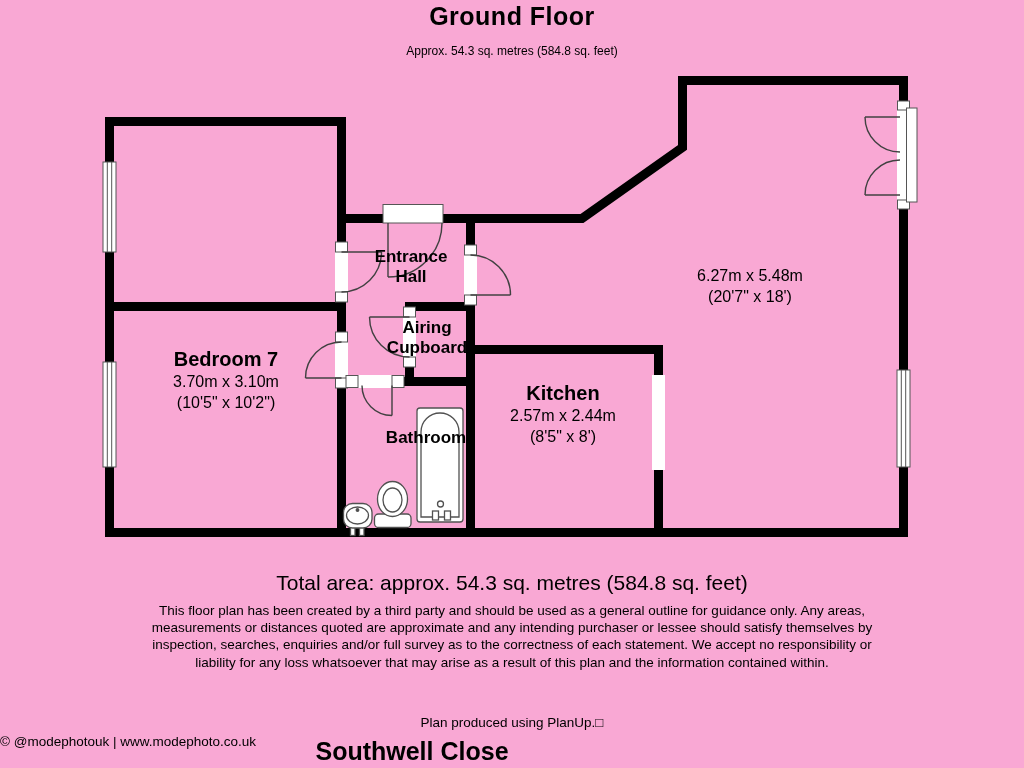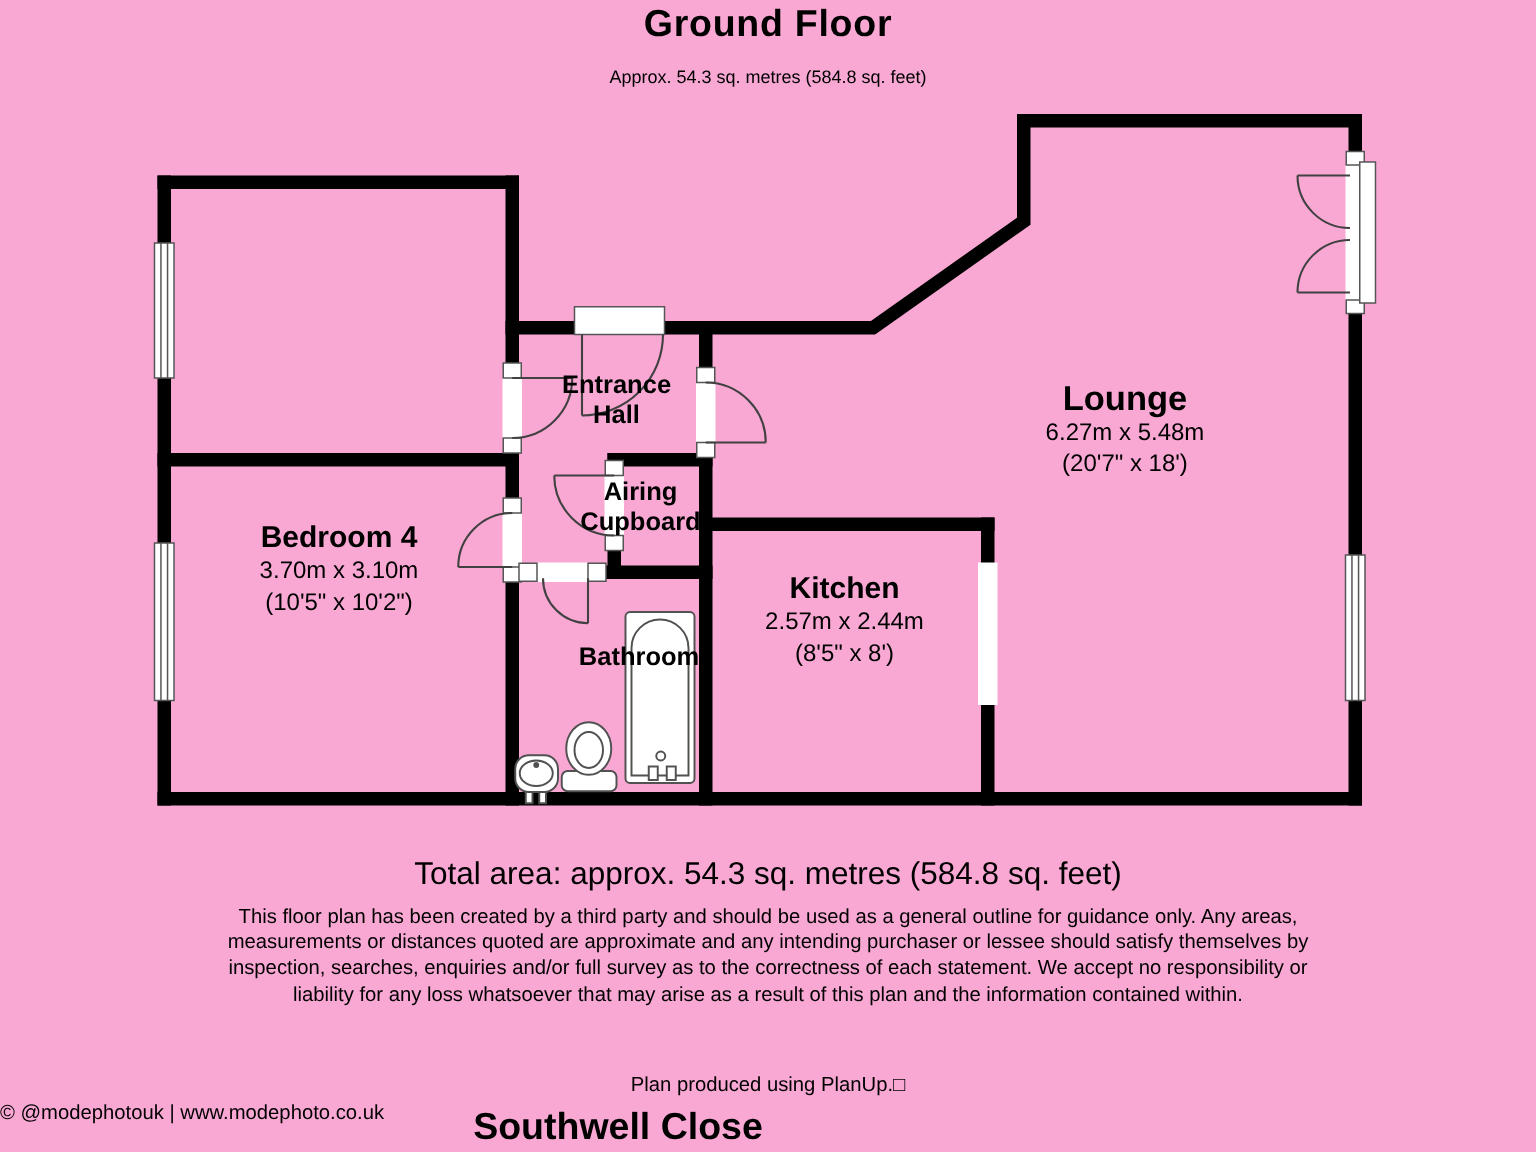"Lounge" div.room-name { html: <div>Lounge</div> -> none }
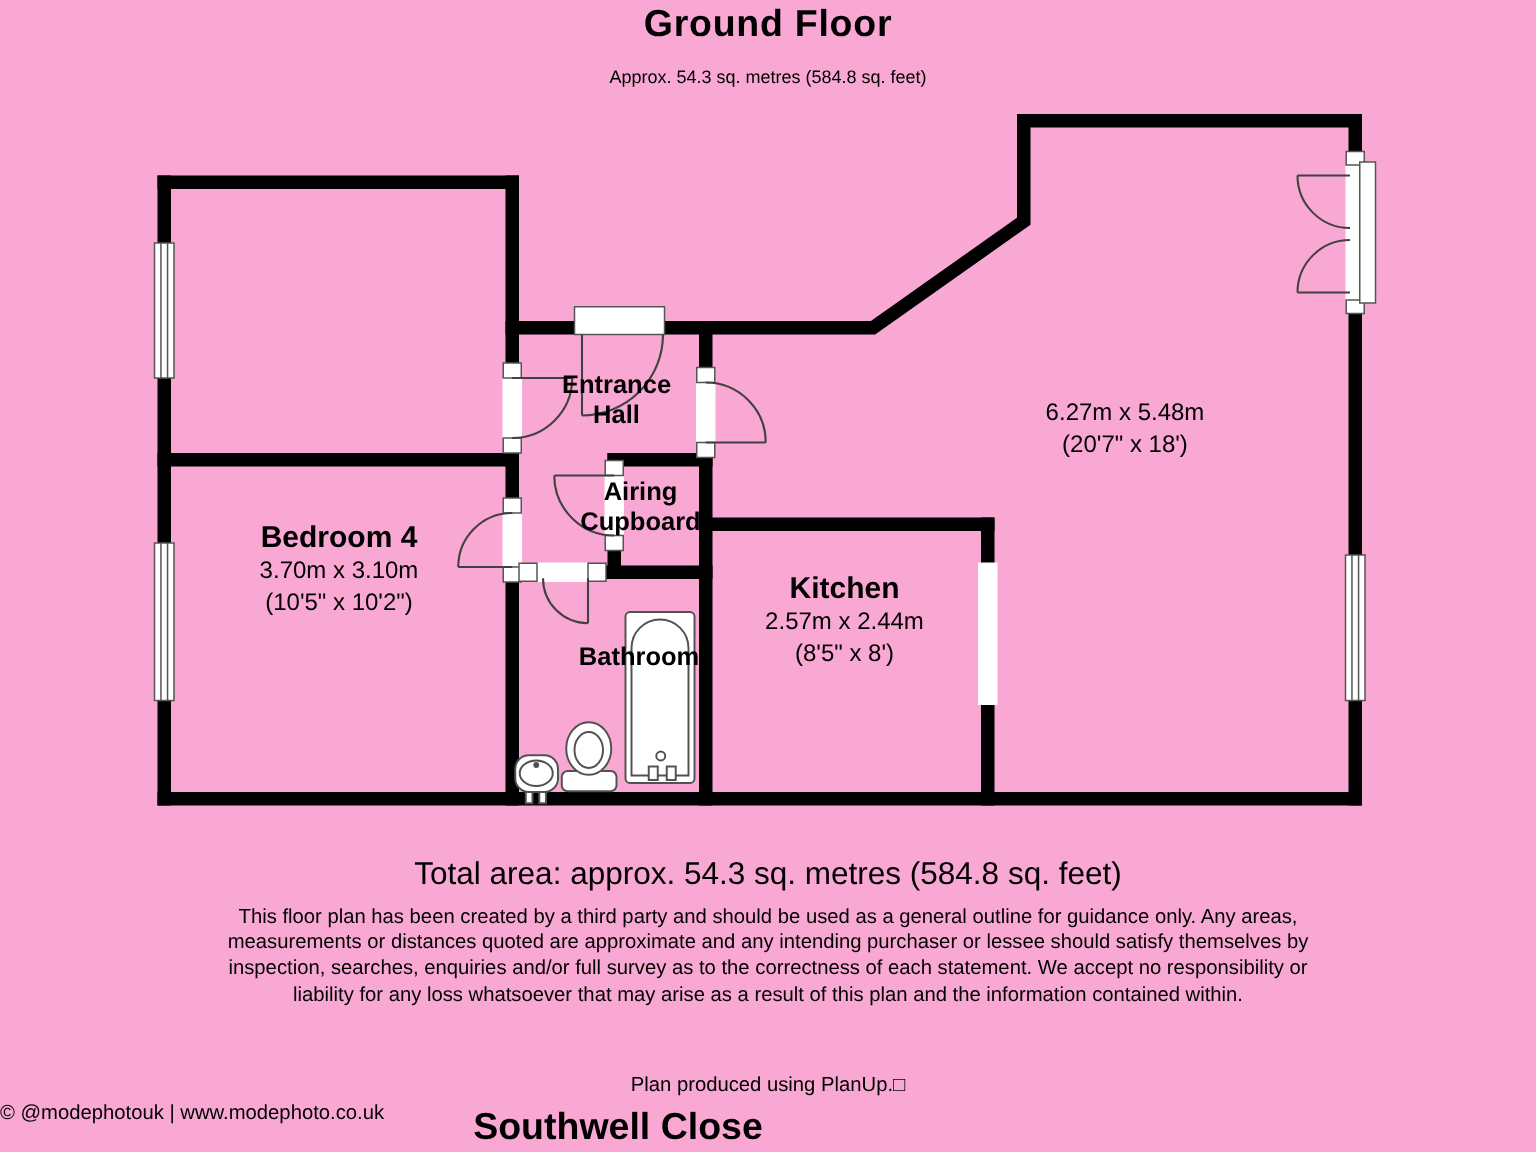"Bedroom 4" div.room-name { text: 4 -> 7 }
